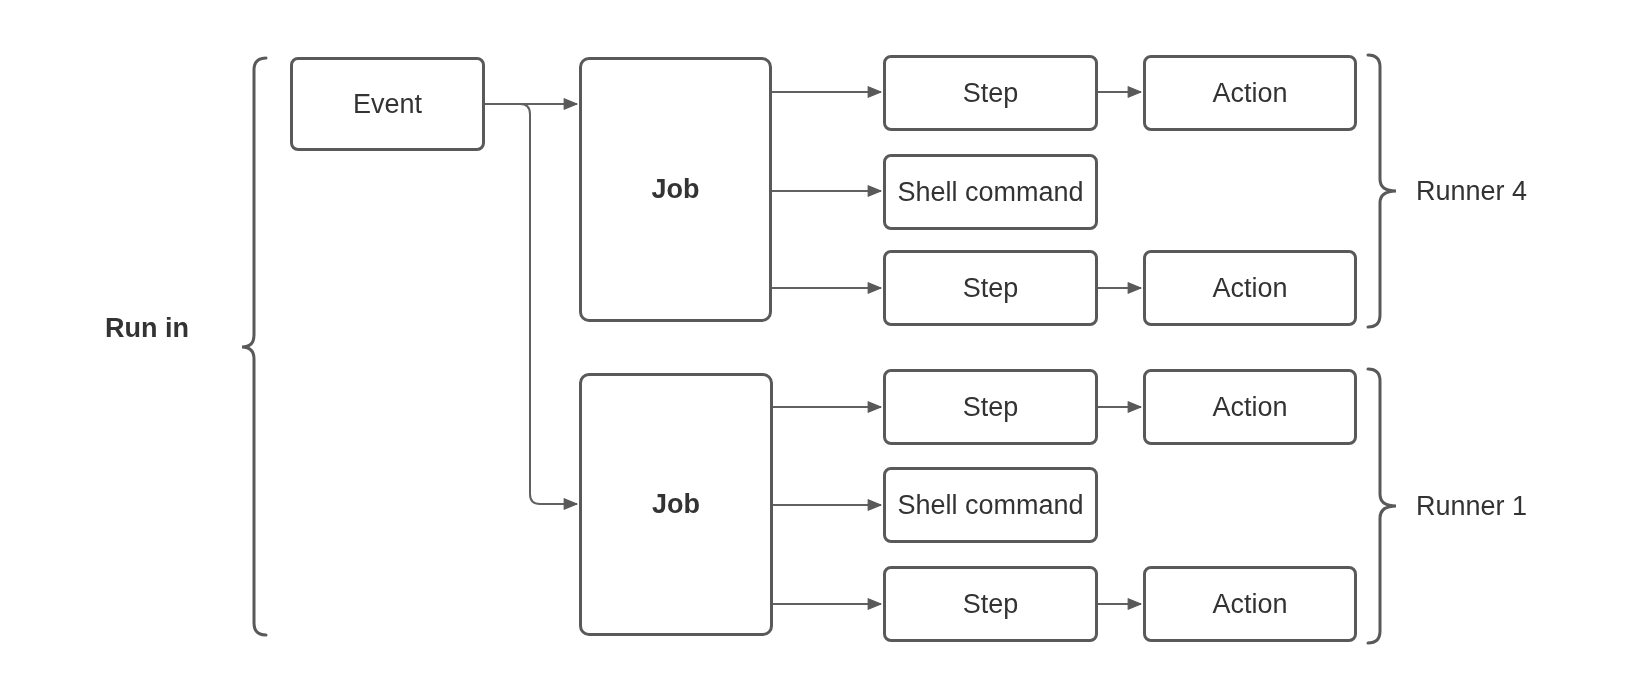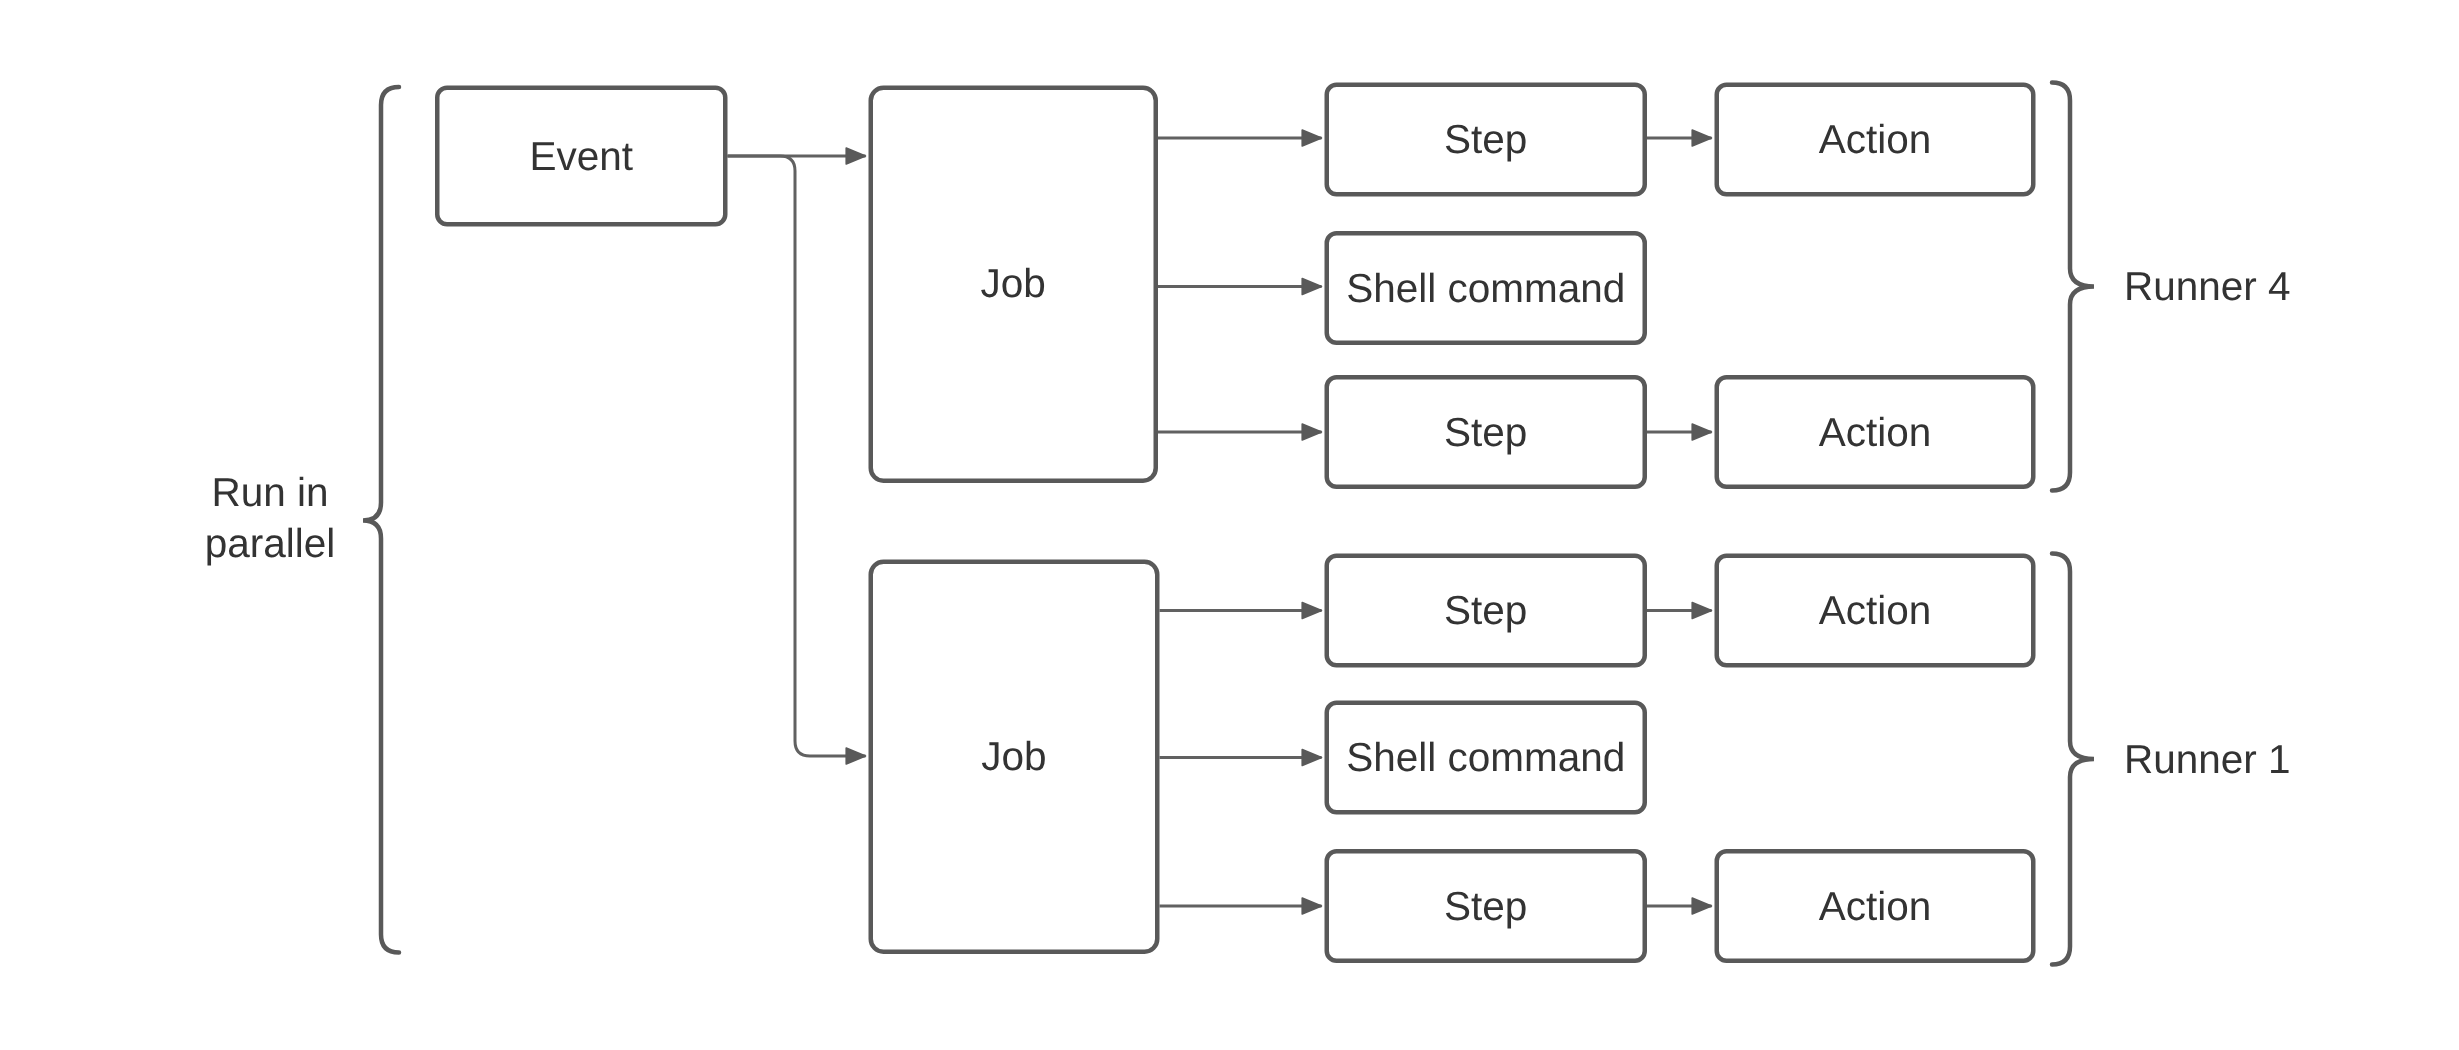"Job" .node.job { font-weight: none -> bold }
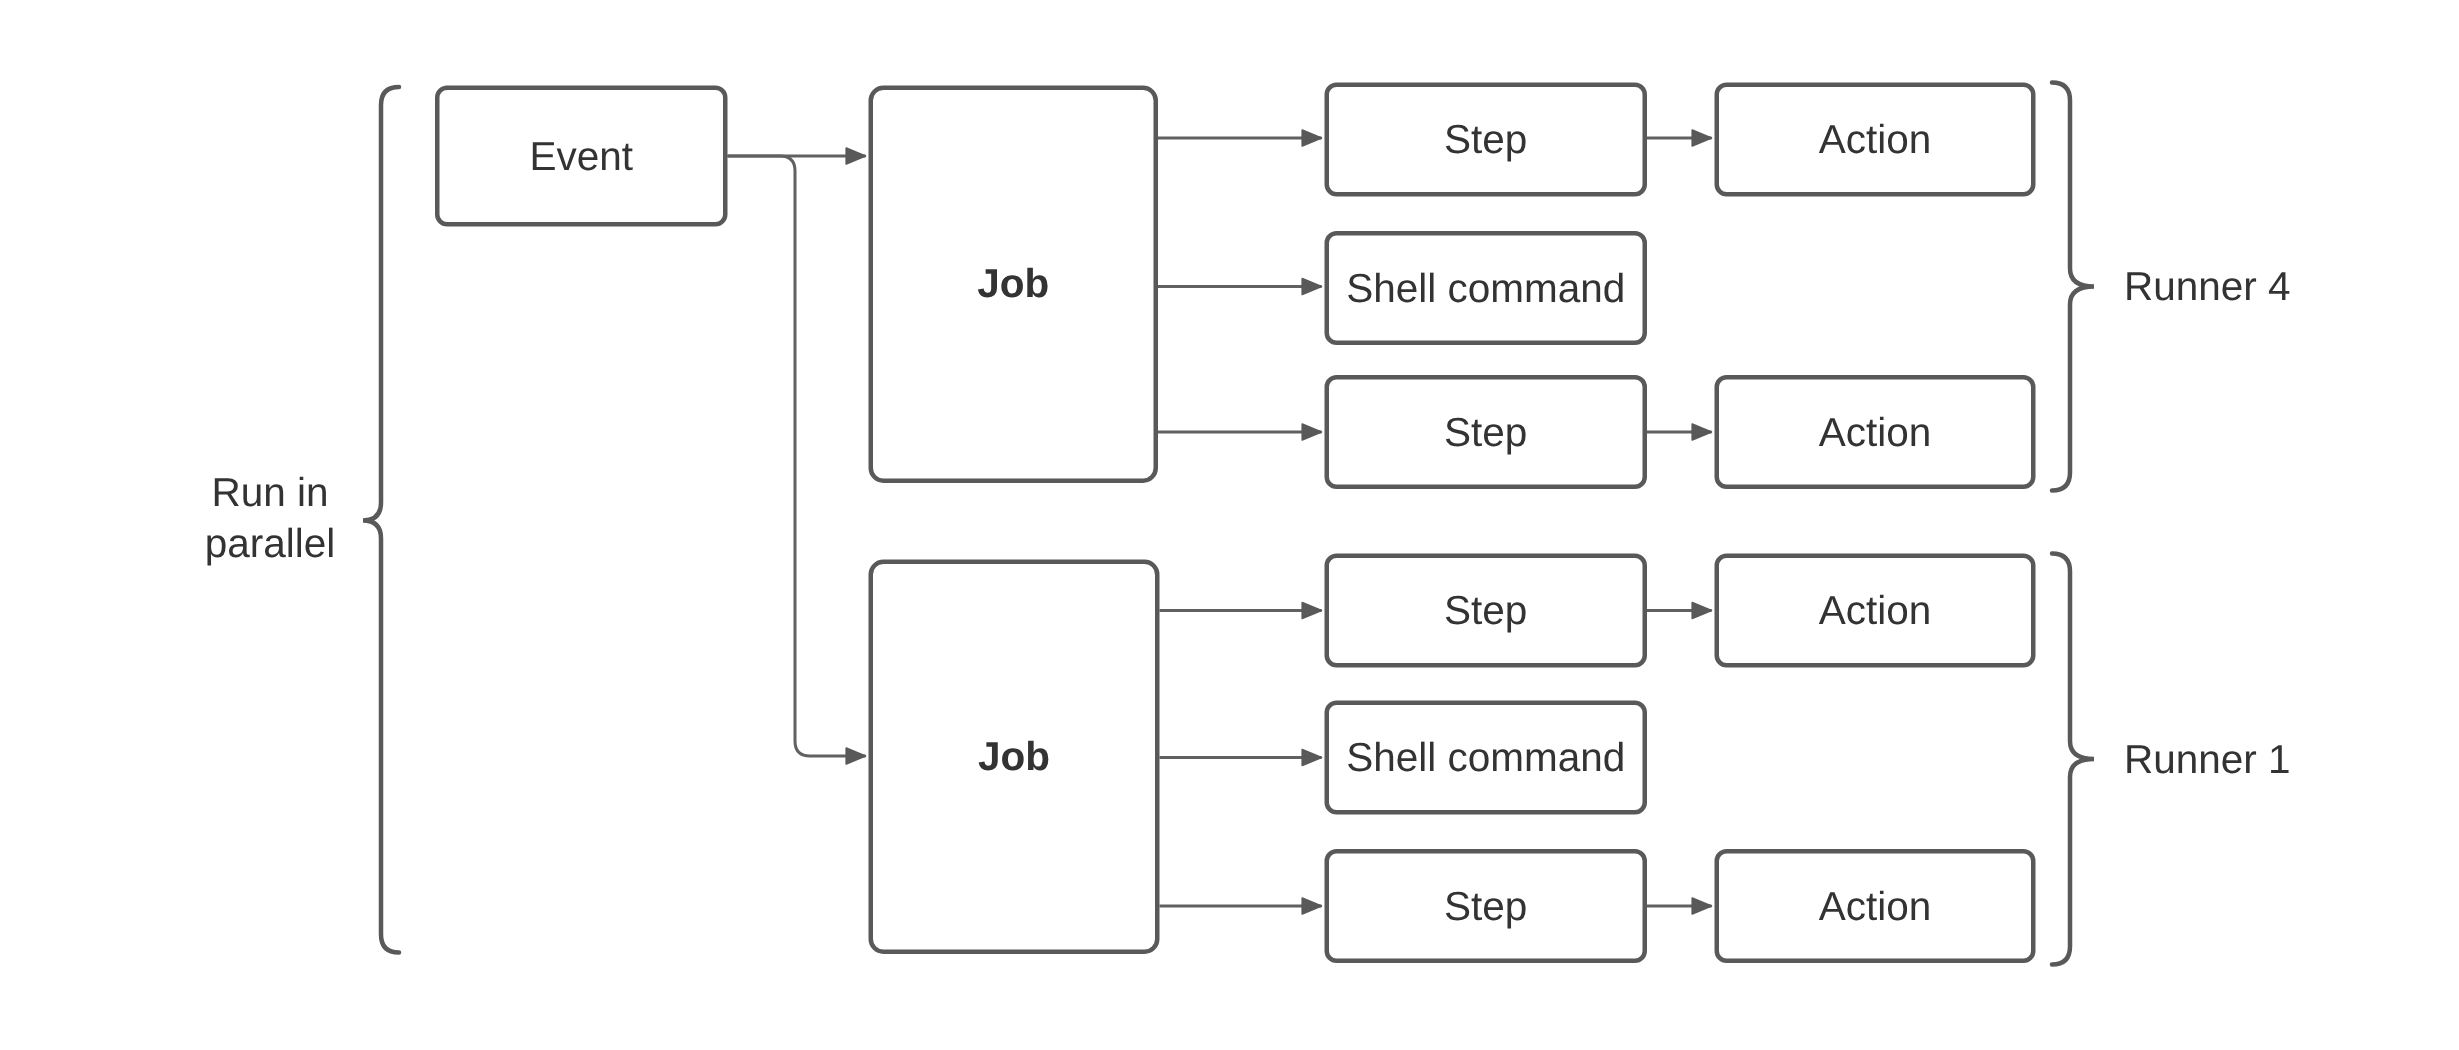"Run in" .side-label.stack { font-weight: none -> bold; text-align: center -> left }
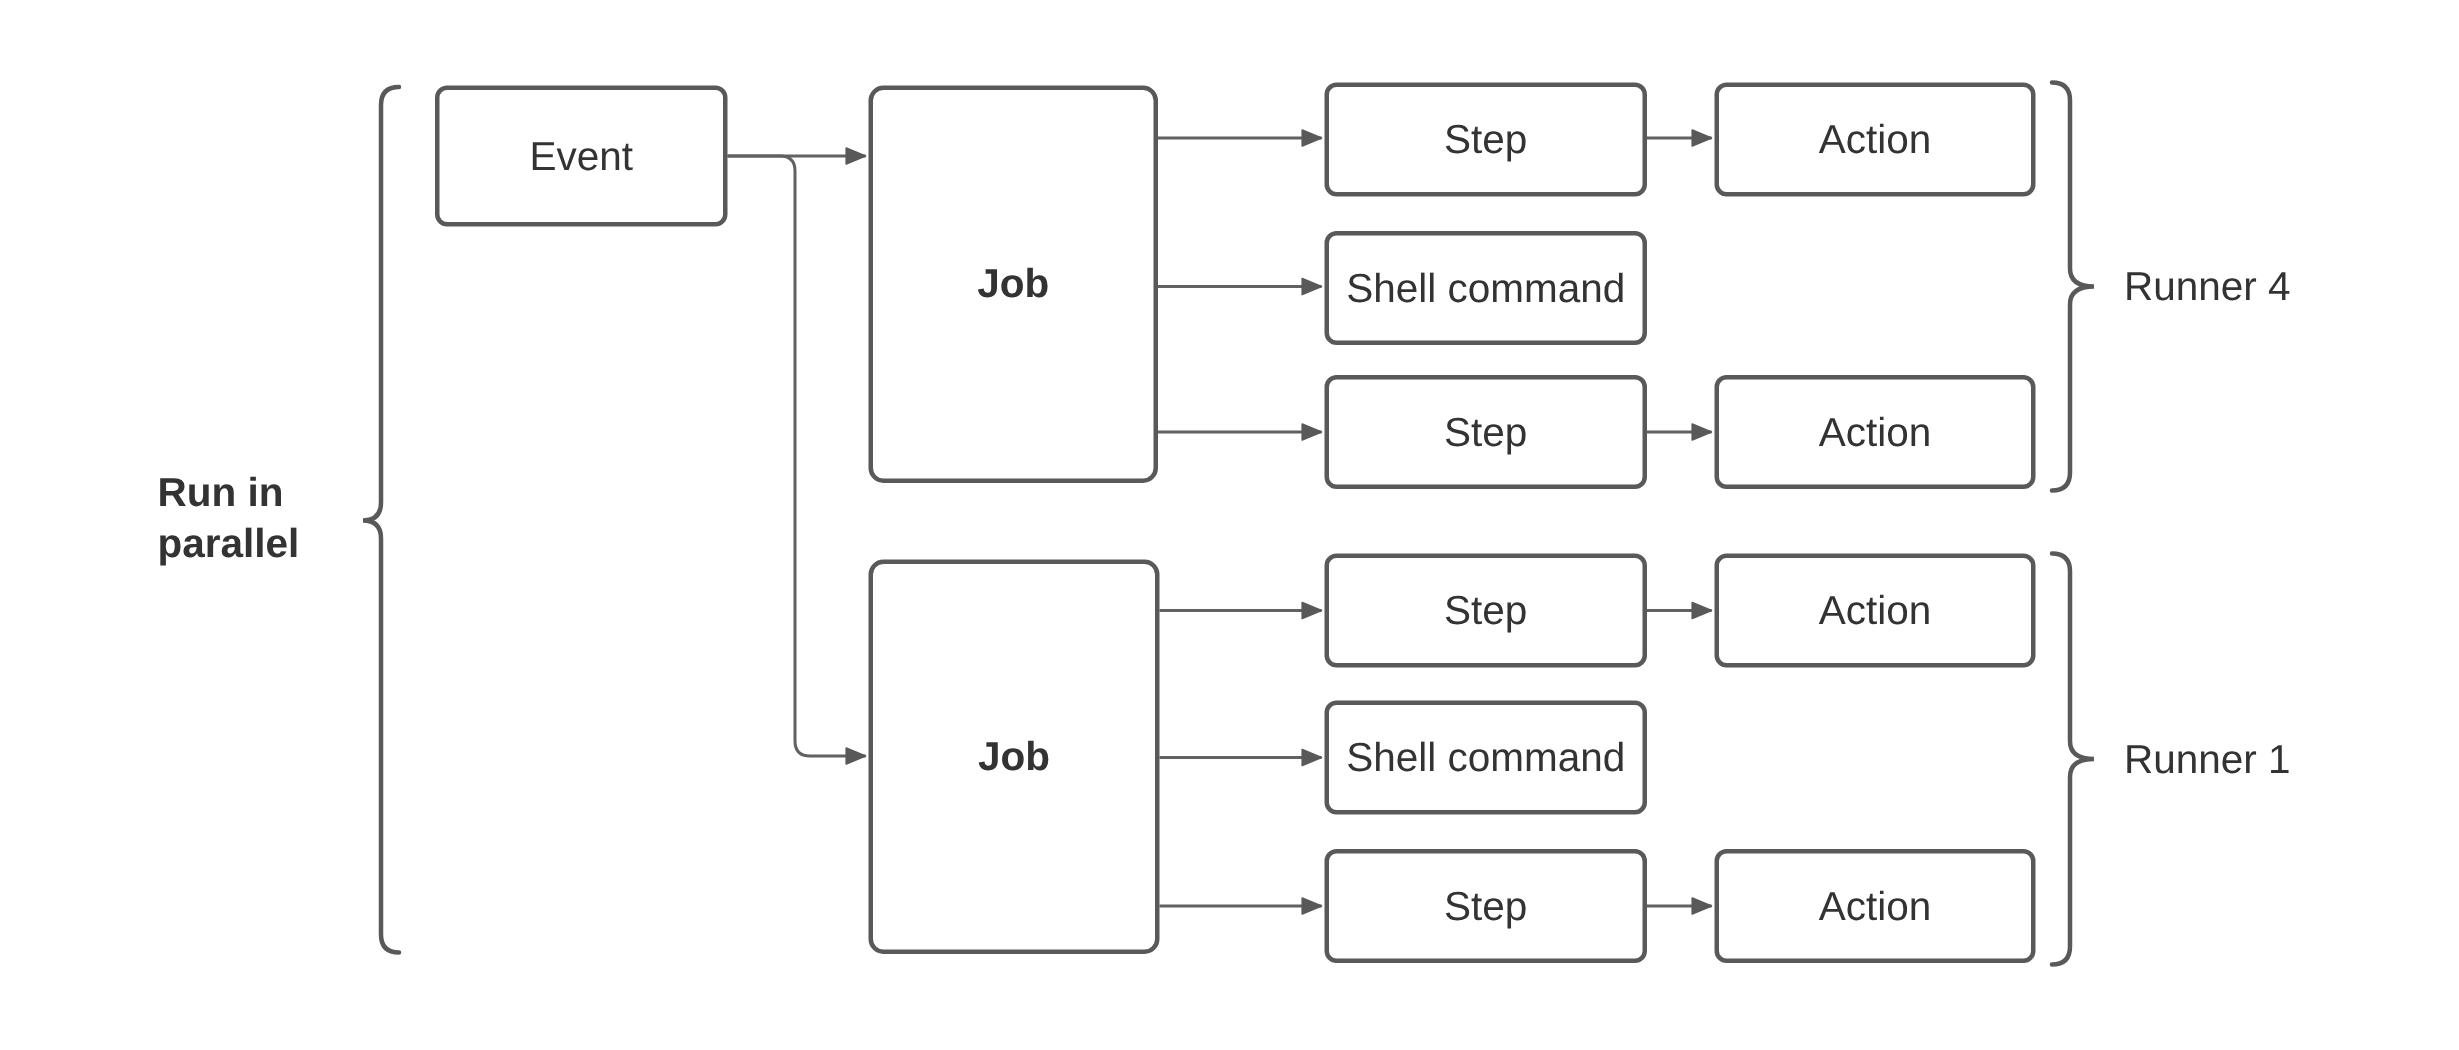"parallel" div { html: <div>parallel</div> -> none }
